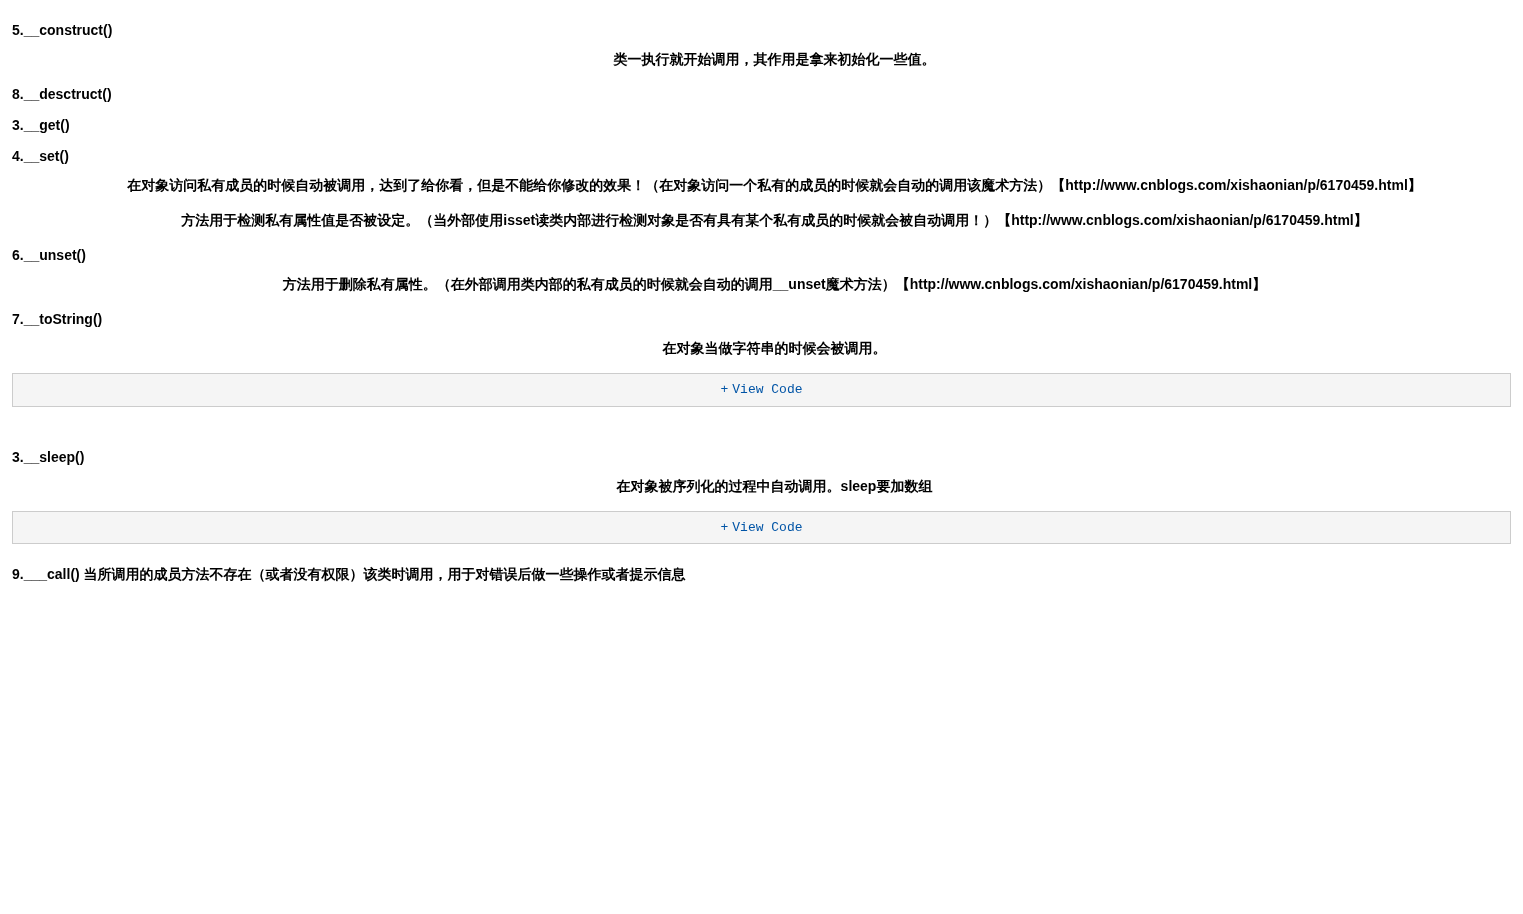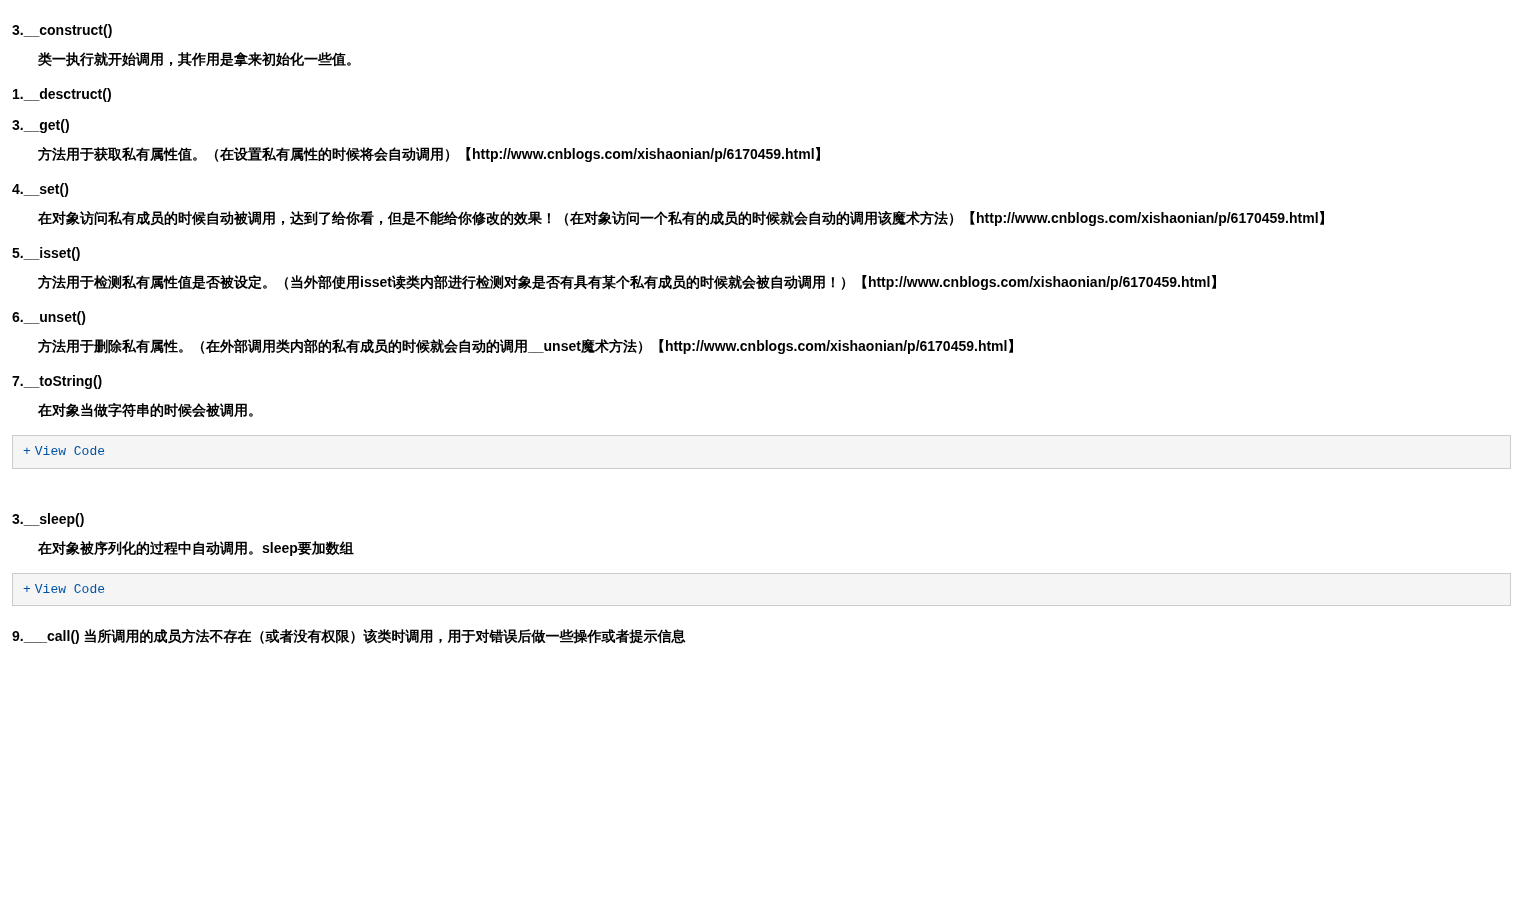"3.__construct()" div.item-title { text: 3 -> 5 }
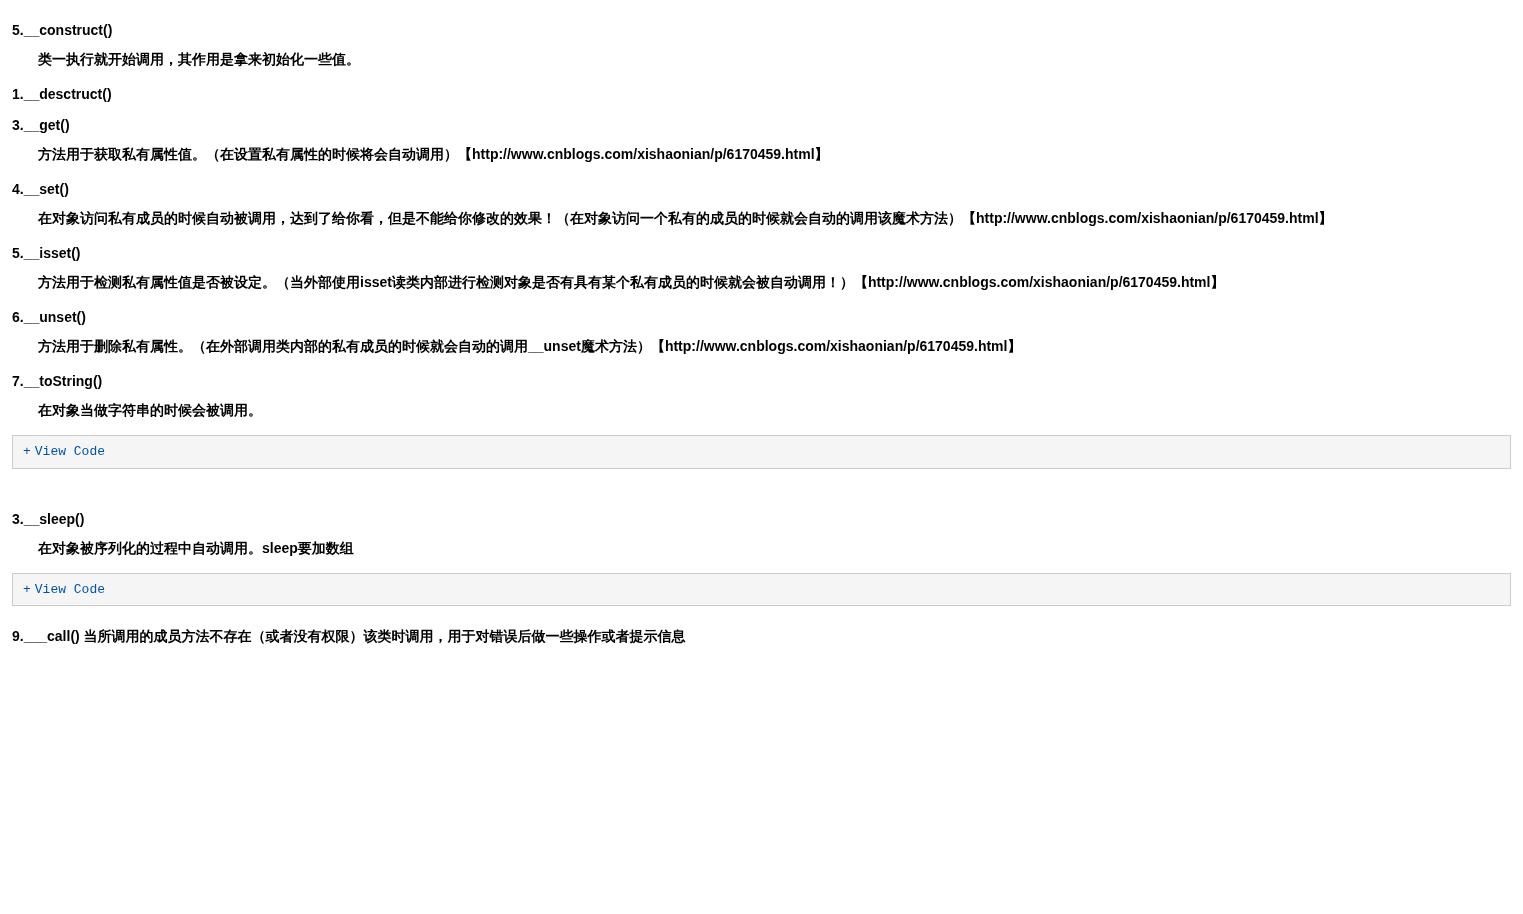"类一执行就开始调用，其作用是拿来初始化一些值。" .item-desc { text-align: none -> center }
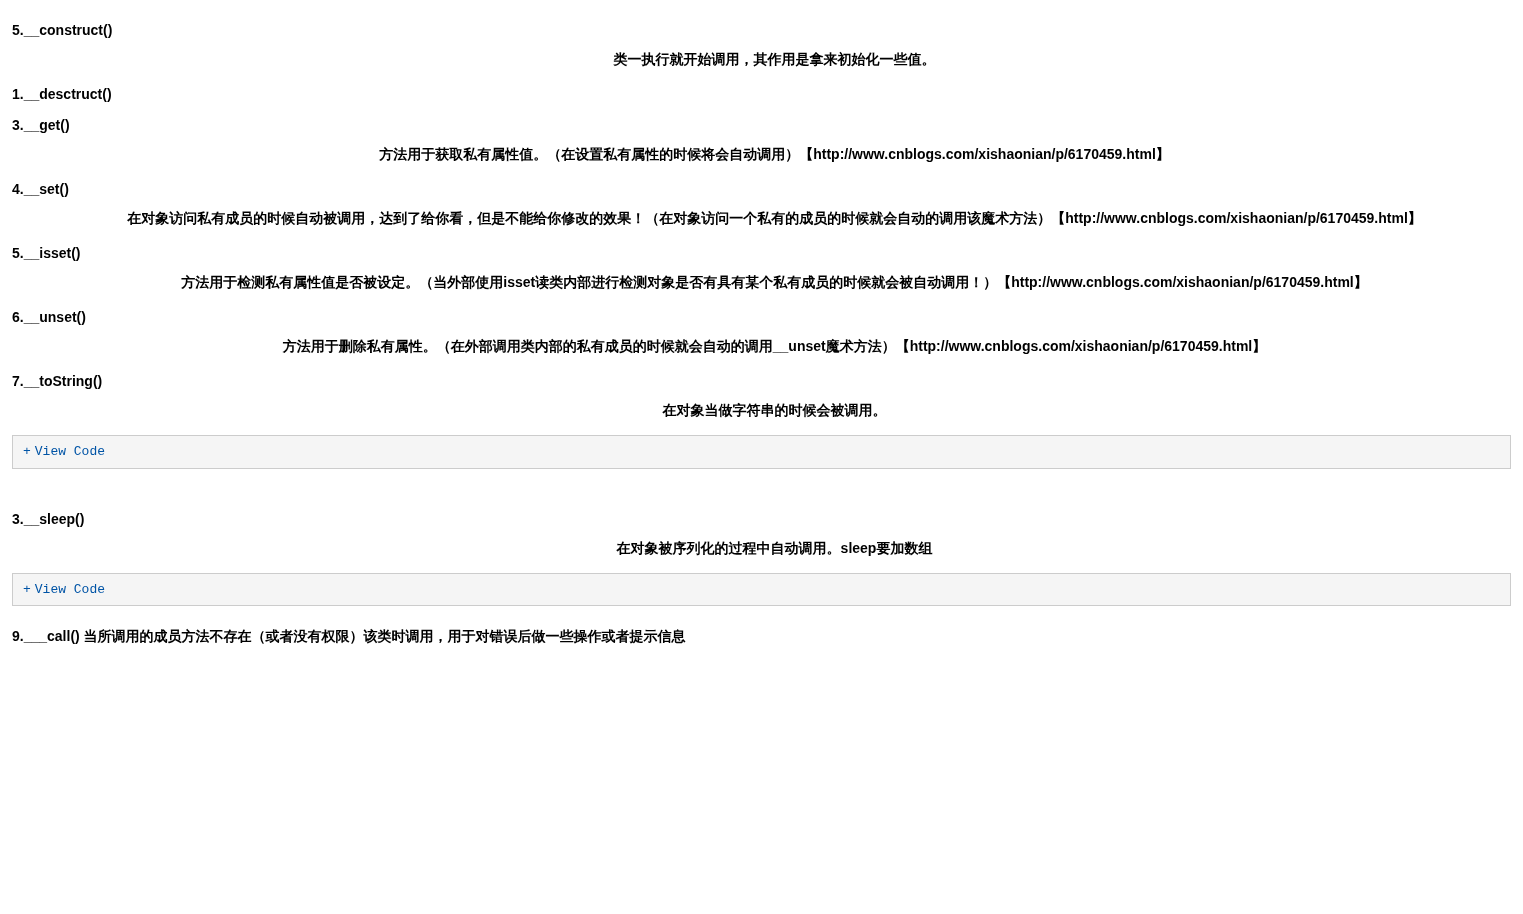"1.__desctruct()" div.item-title { text: 1 -> 8 }
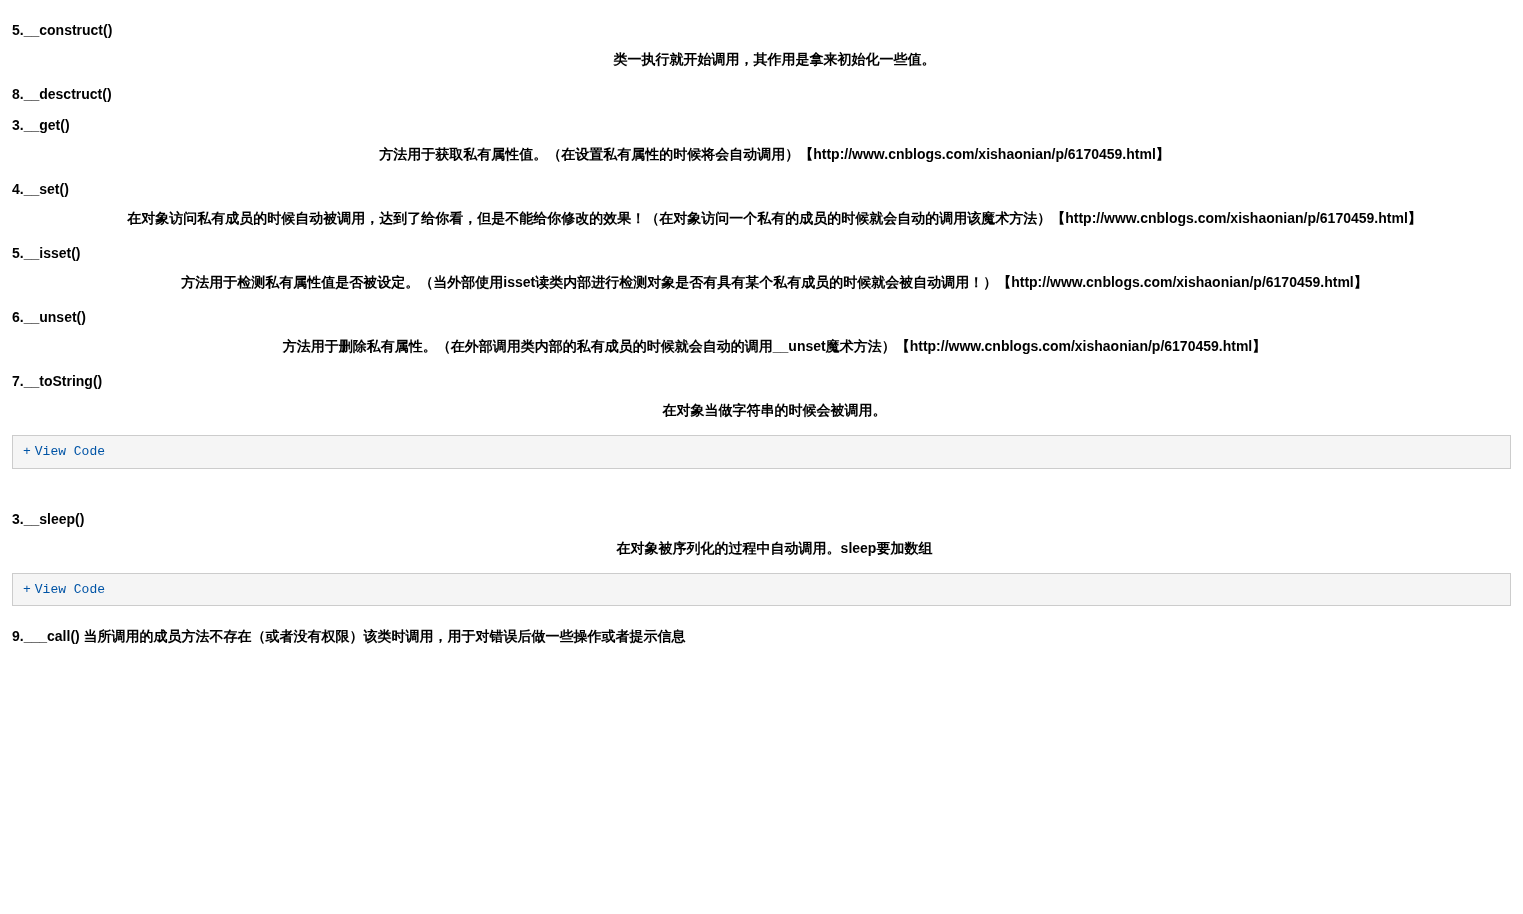"方法用于获取私有属性值。（在设置私有属性的时候将会自动调用）【http://ww" div.item-desc { html: <div>方法用于获取私有属性值。（在设置私有属性的时候将会自动调用）【http://www.cnblogs.com/xishaonian/p/6170459.html】</div> -> none }
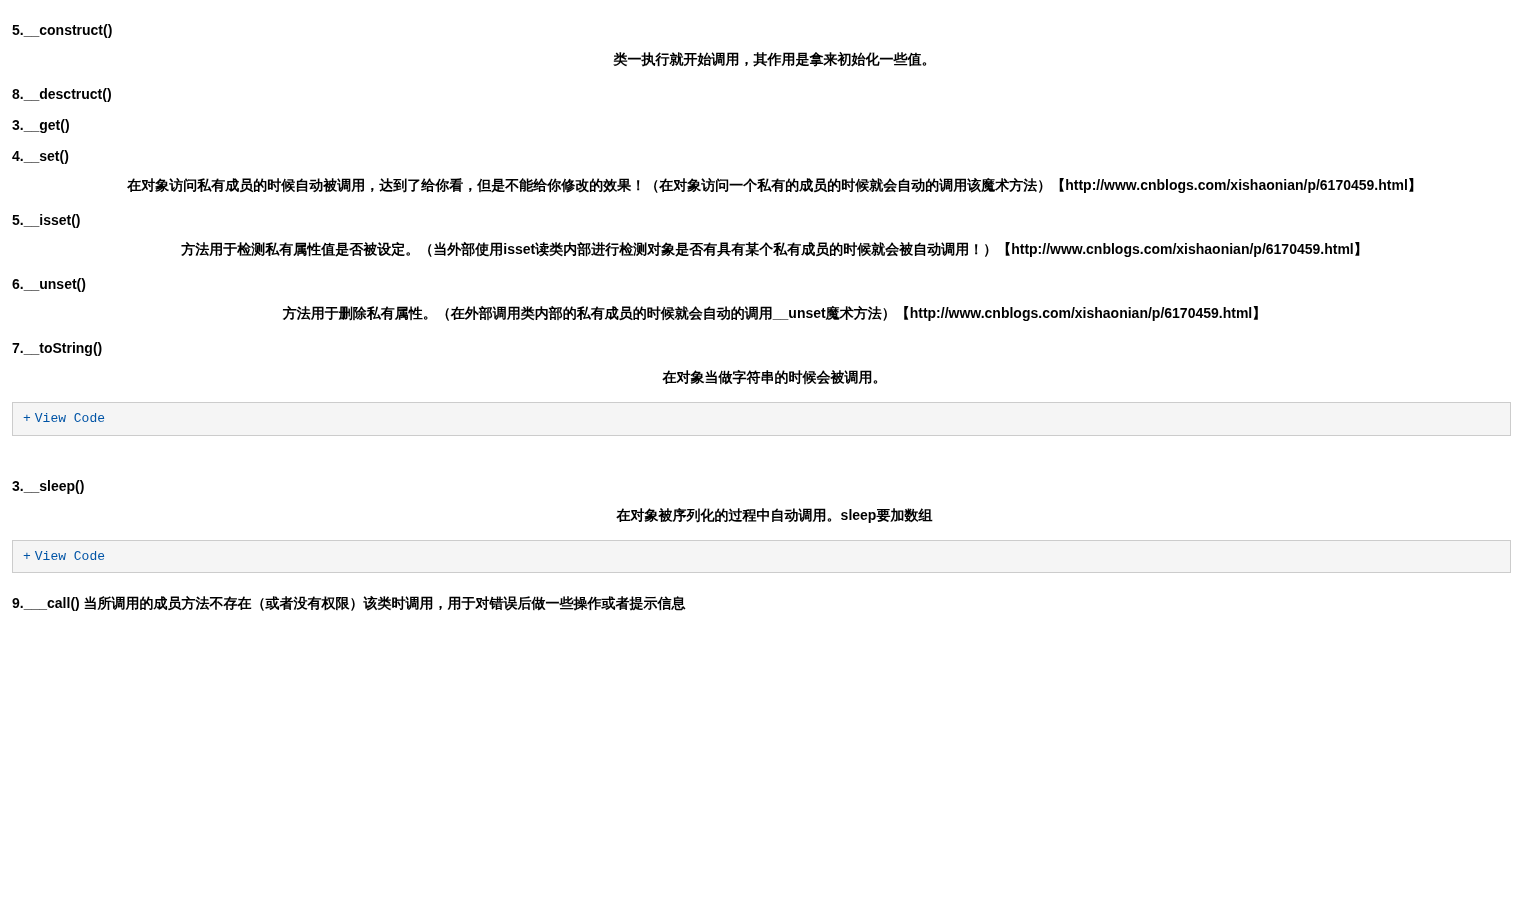"5.__isset()" div.item-title { html: <div>5.__isset()</div> -> none }
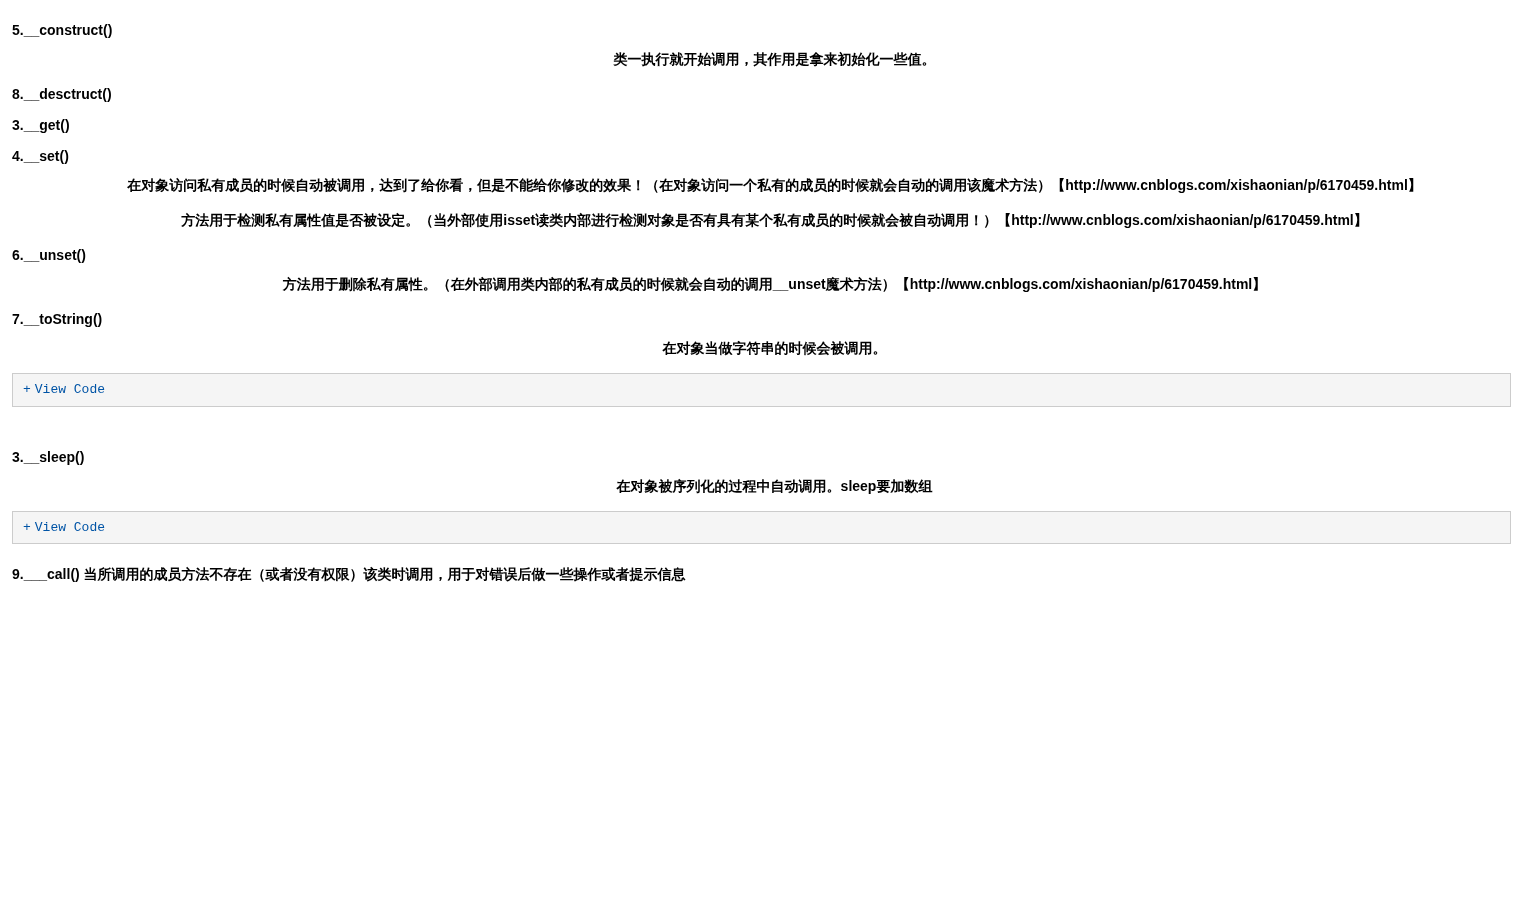"+ View Code" .code-block { text-align: none -> center }
